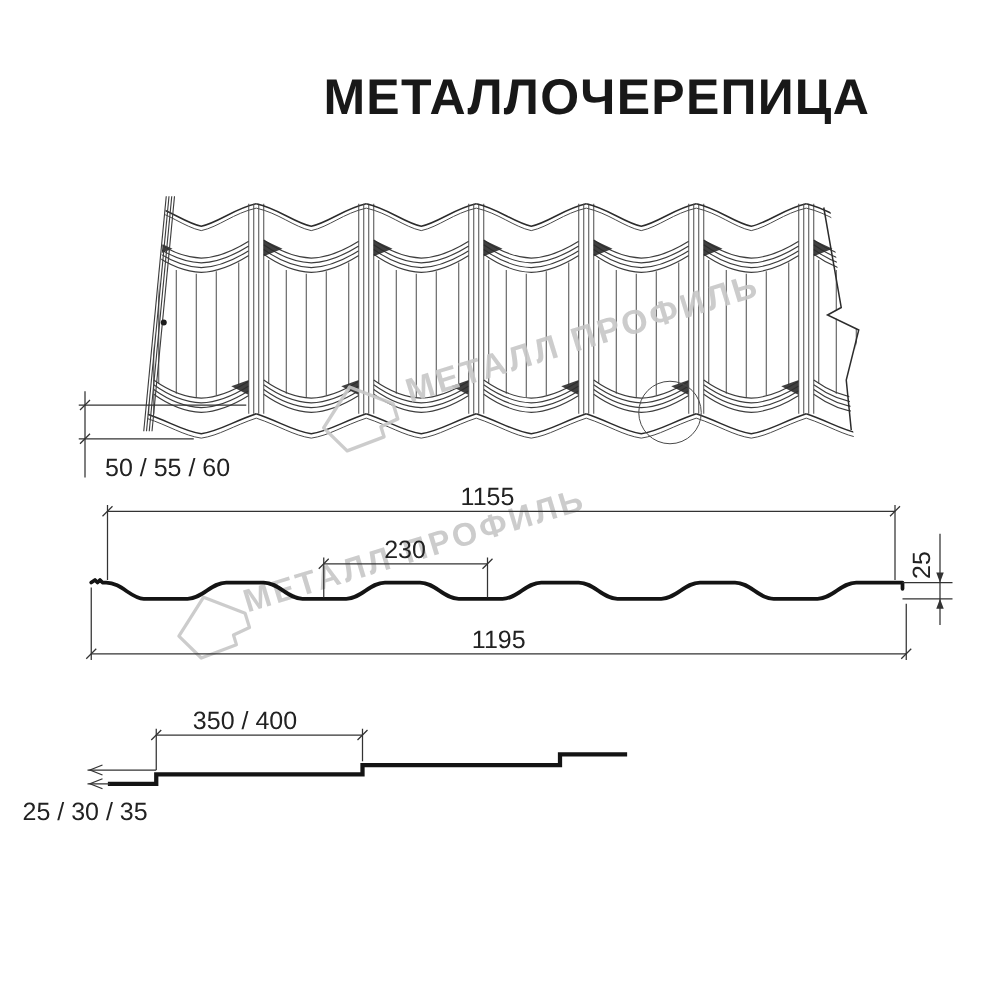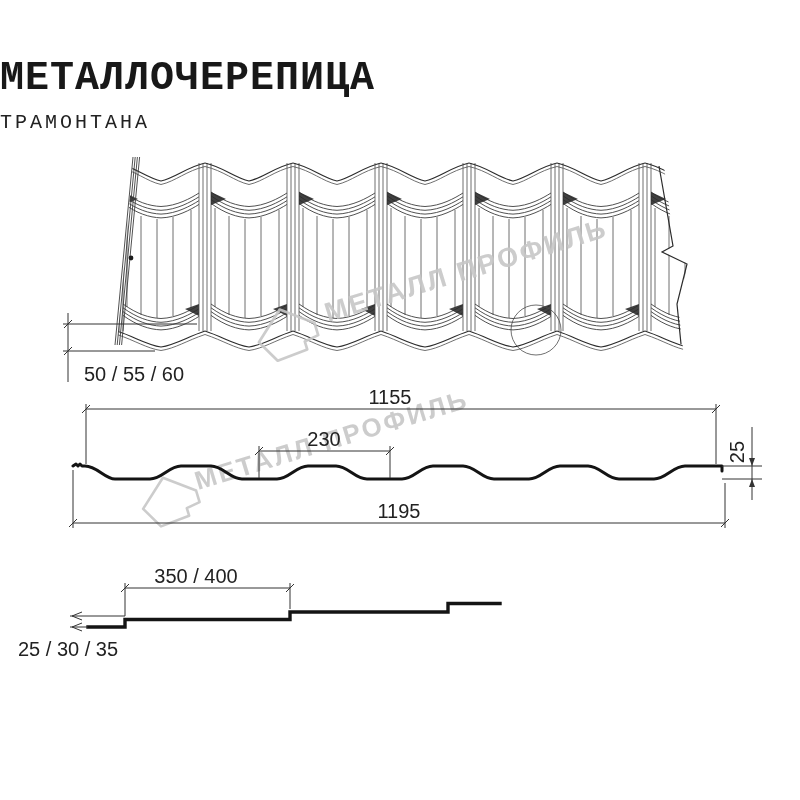"МЕТАЛЛОЧЕРЕПИЦА" .hdr { font-family: Liberation Mono, monospace -> none; text-align: left -> right }
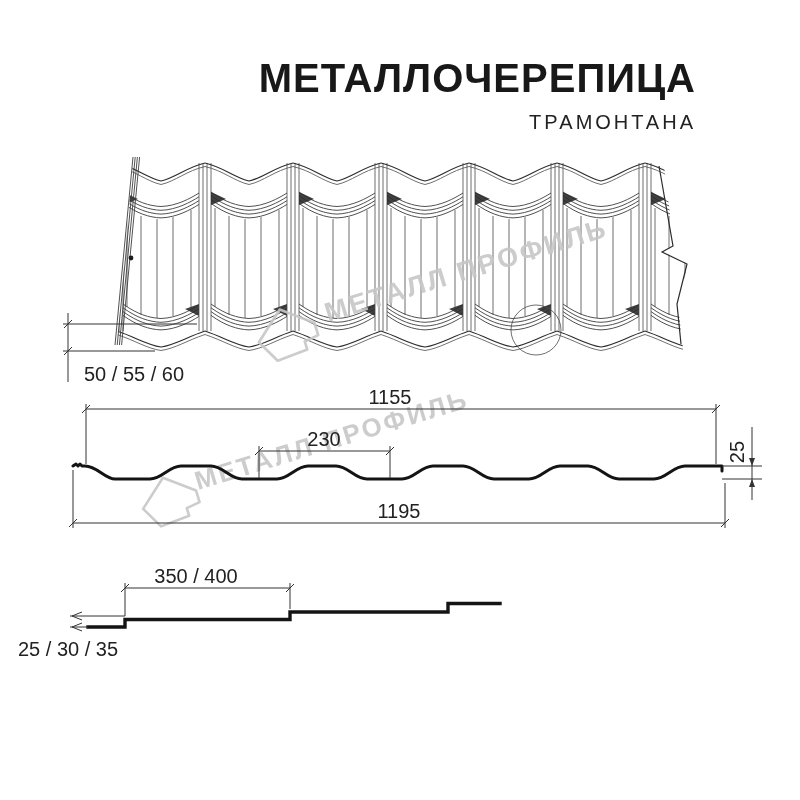"ТРАМОНТАНА" div.subtitle { html: <div>ТРАМОНТАНА</div> -> none }
